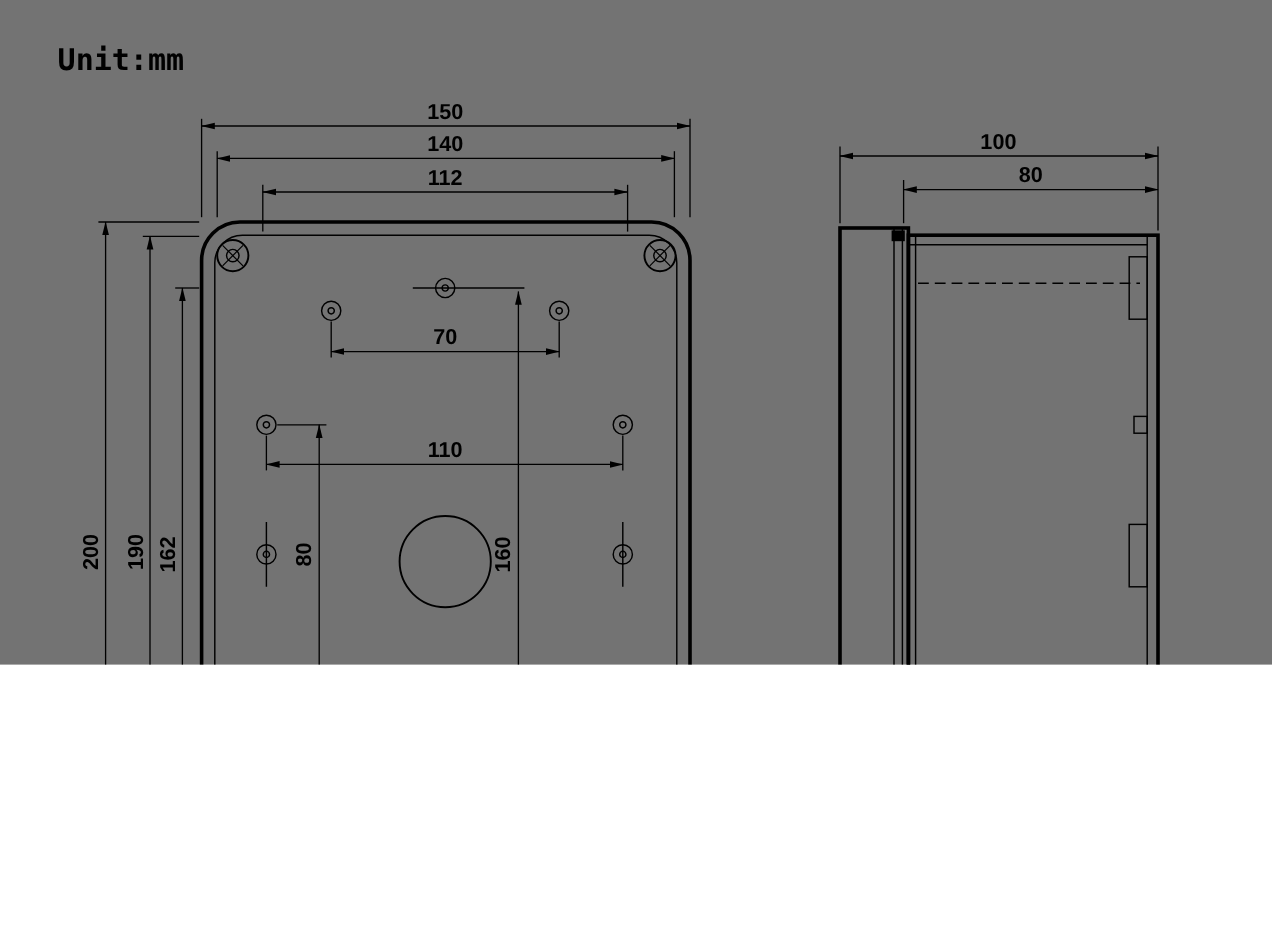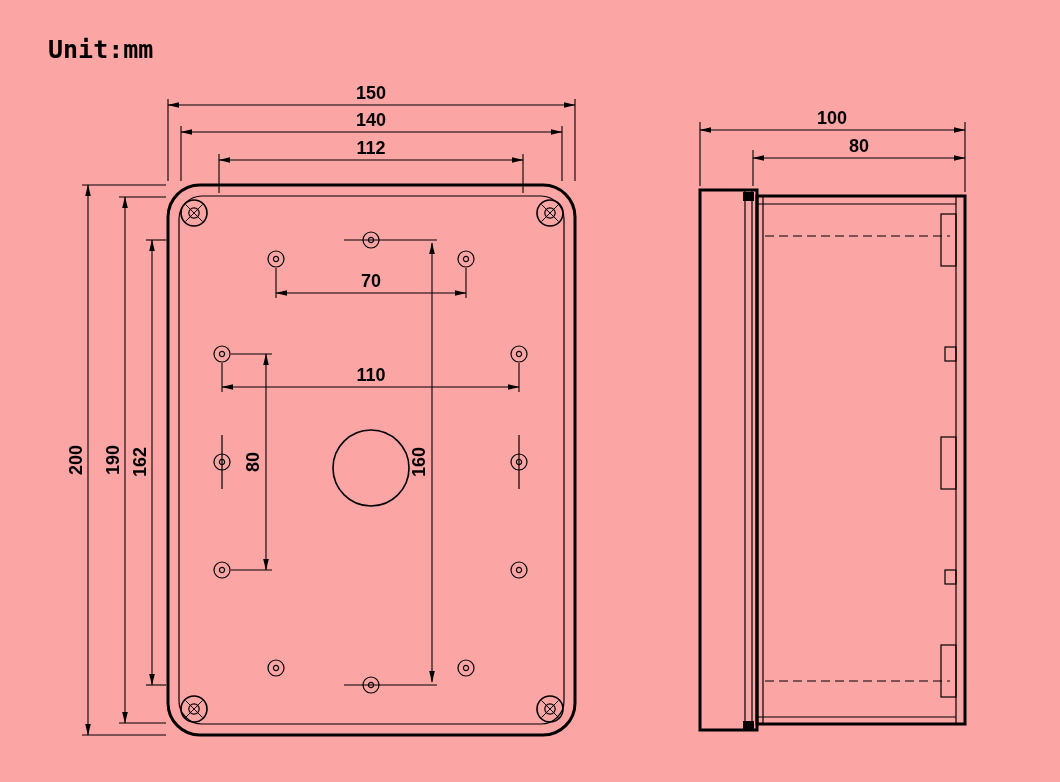"Unit:mm" .page { background: #fca5a5 -> #737373; height: 782px -> 554px }
